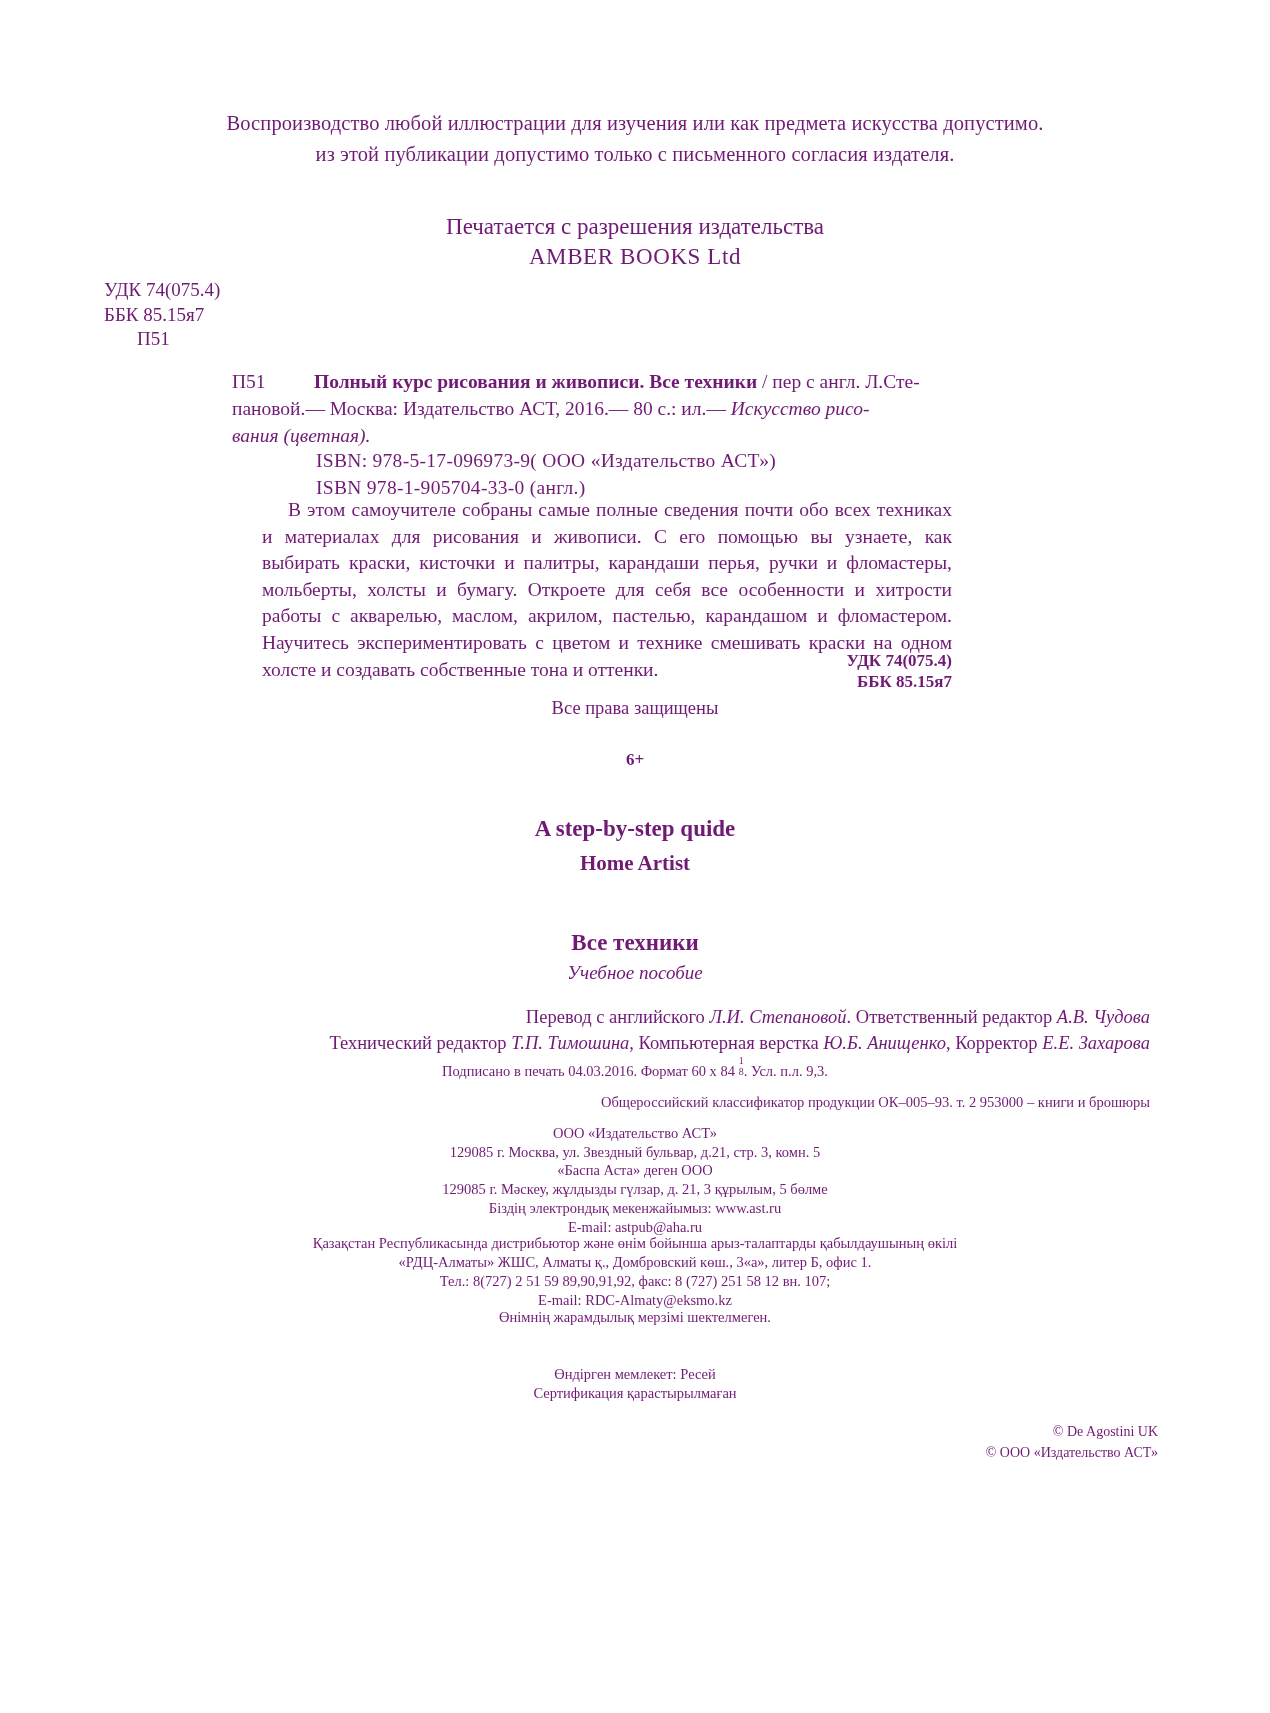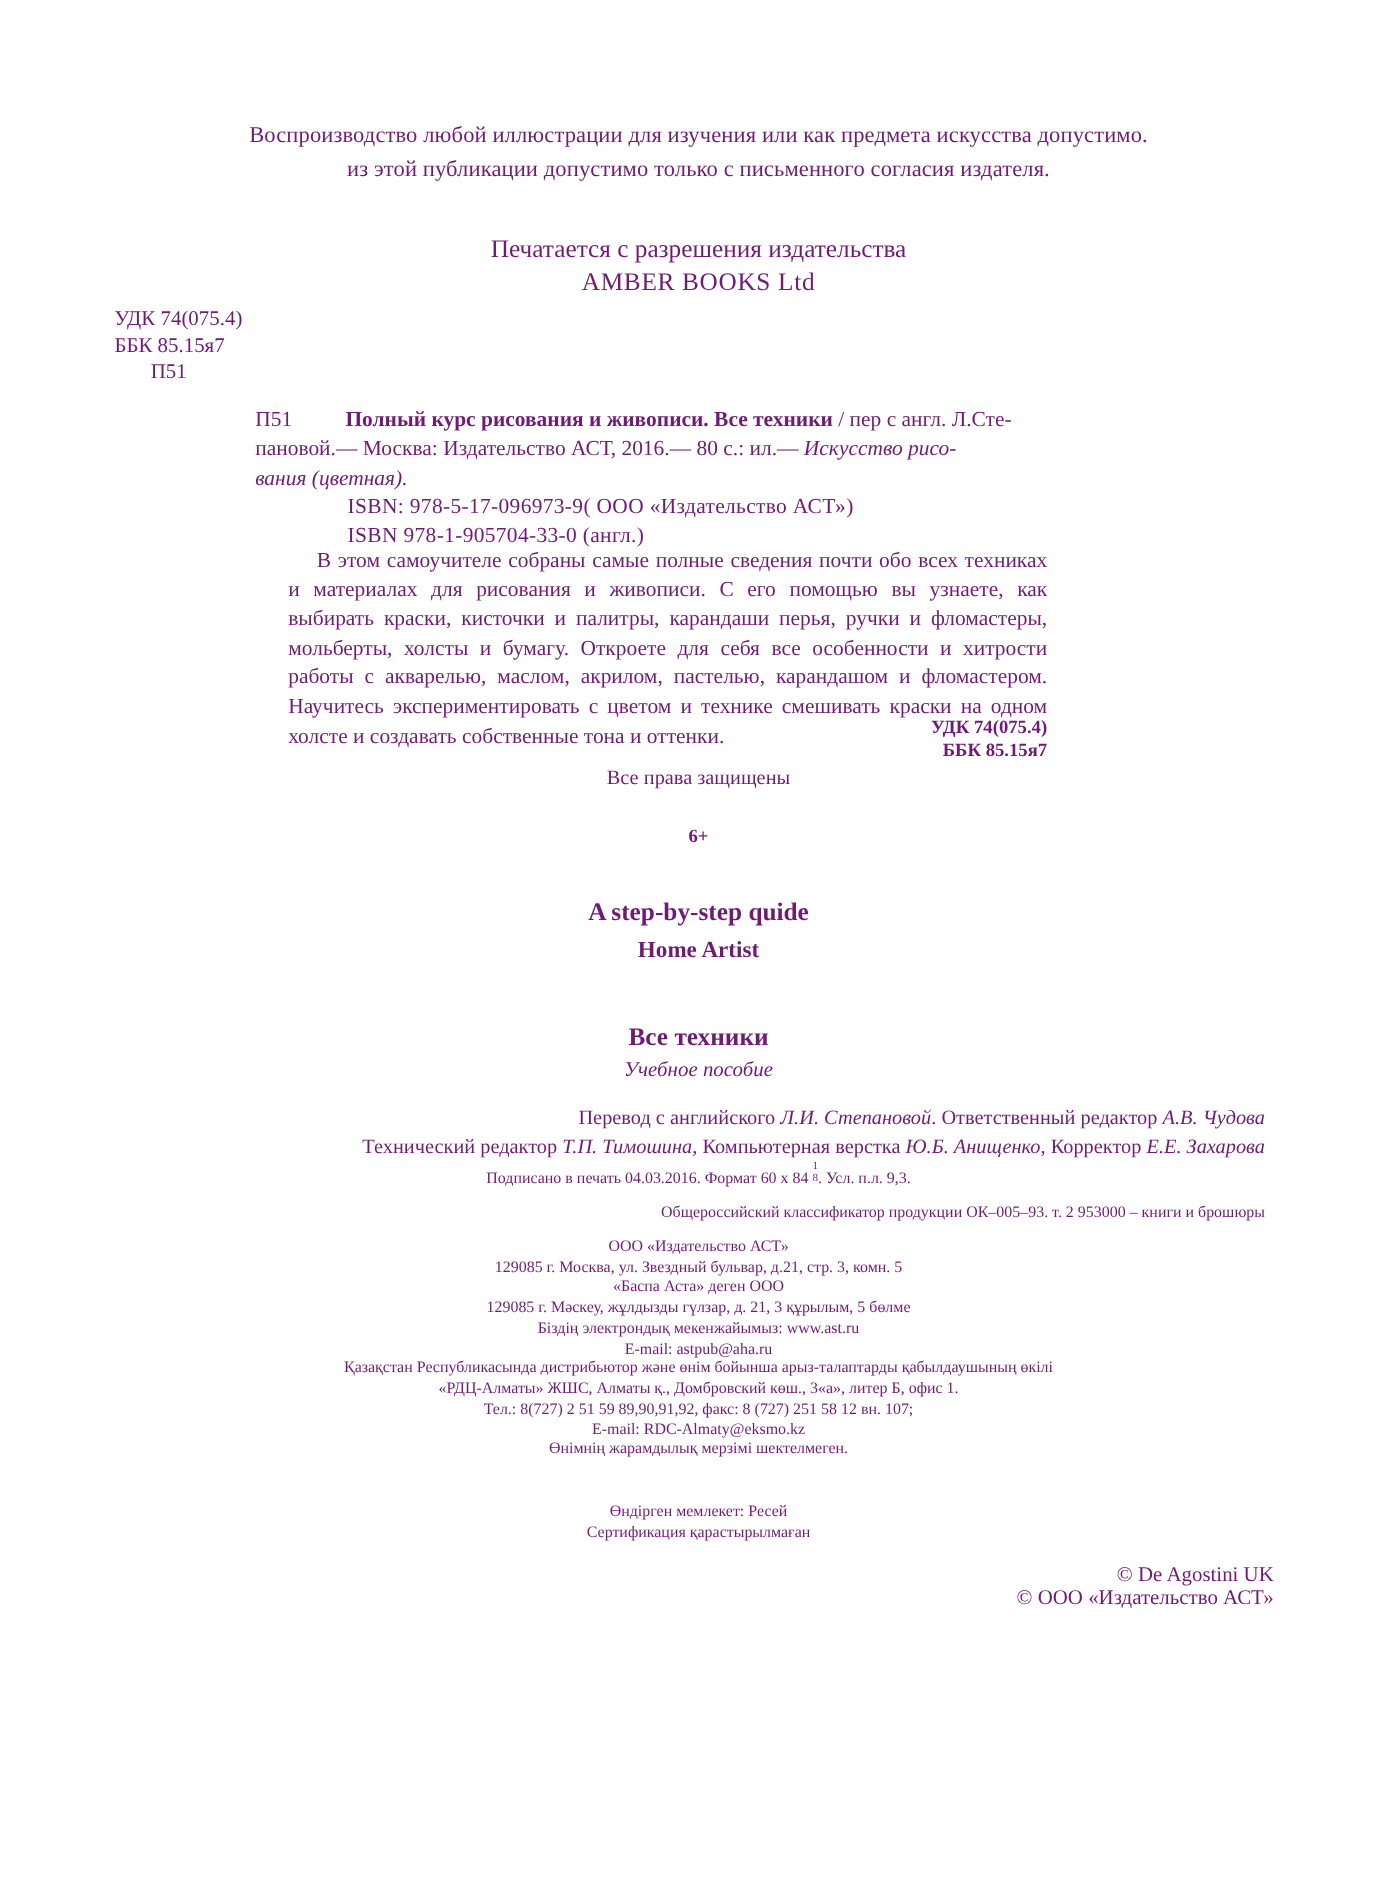"© De Agostini UK" .copyright { font-size: 19px -> 14px }
